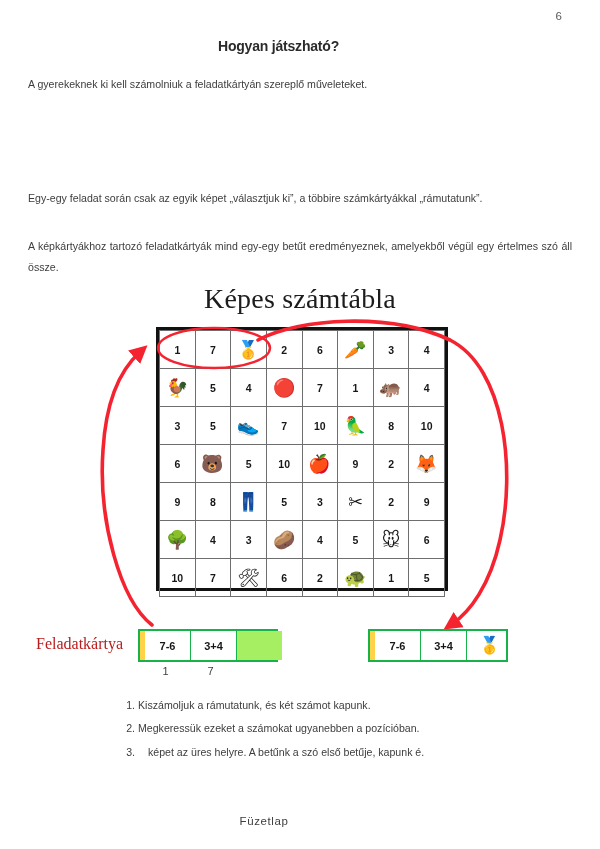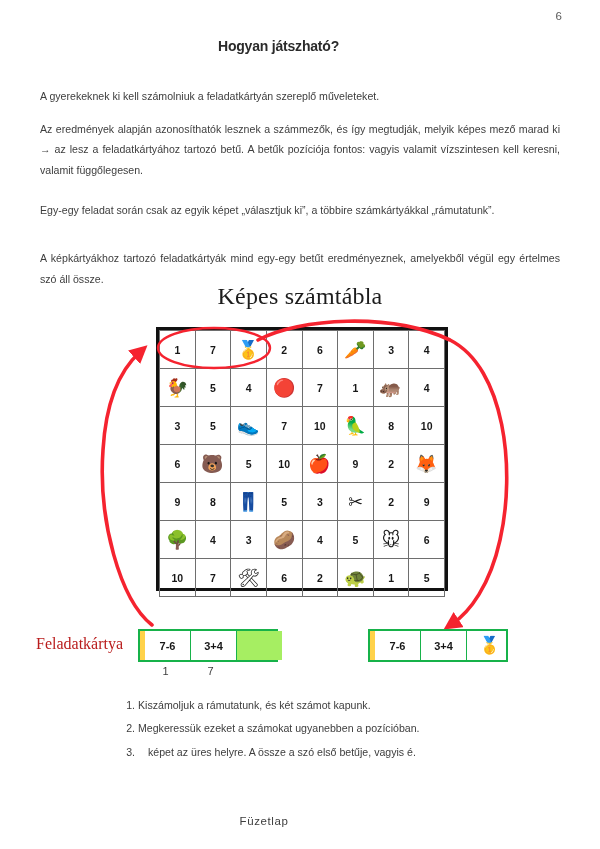"A gyerekeknek ki kell számolniuk" .body-block p { margin: 12px -> 0 }
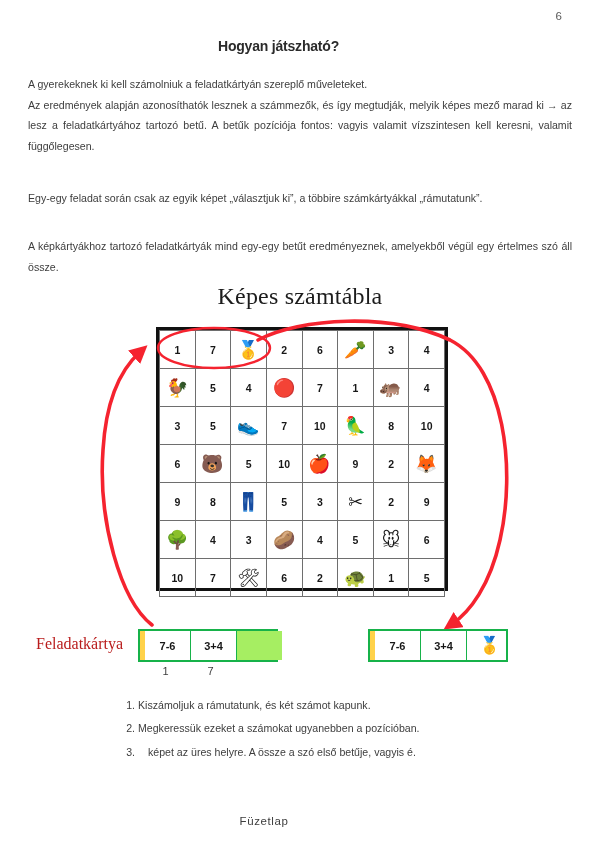"Az eredmények alapján azonosíthatók" p.ln { html: <p> Az eredmények alapján azonosíthatók lesznek a számmezők, és így megtudják, melyik képes mező marad ki → az lesz a feladatkártyához tartozó betű. A betűk pozíciója fontos: vagyis valamit vízszintesen kell keresni, valamit függőlegesen.</p> -> none }
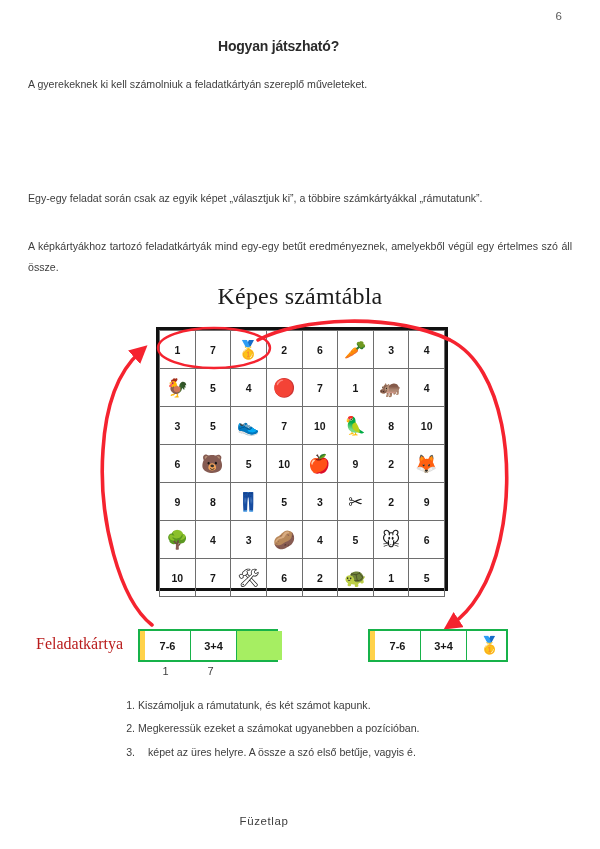"Képes számtábla" .section-title { font-size: 24px -> 28px }
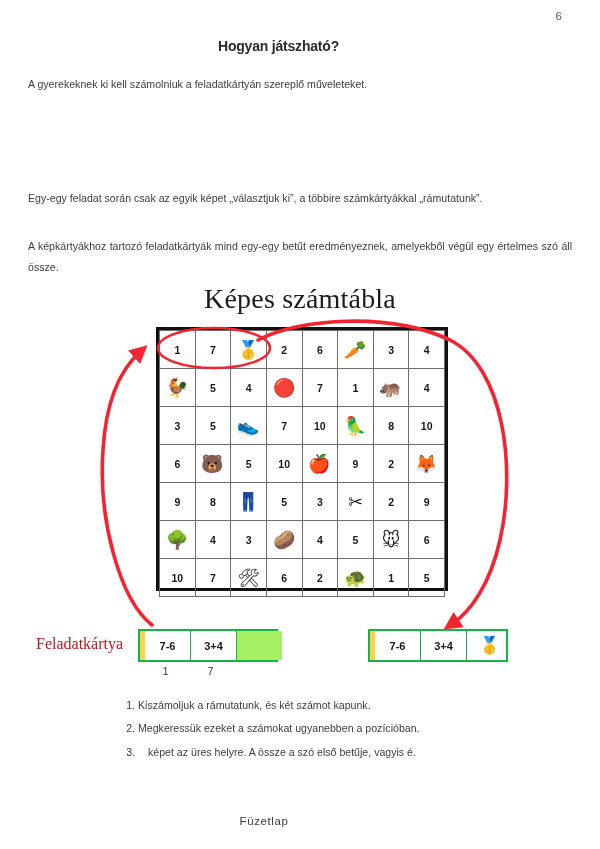"képet az üres helyre. A" span.cont { text: össze a szó első betűje, vagyis -> betűnk a szó első betűje, kapunk }
